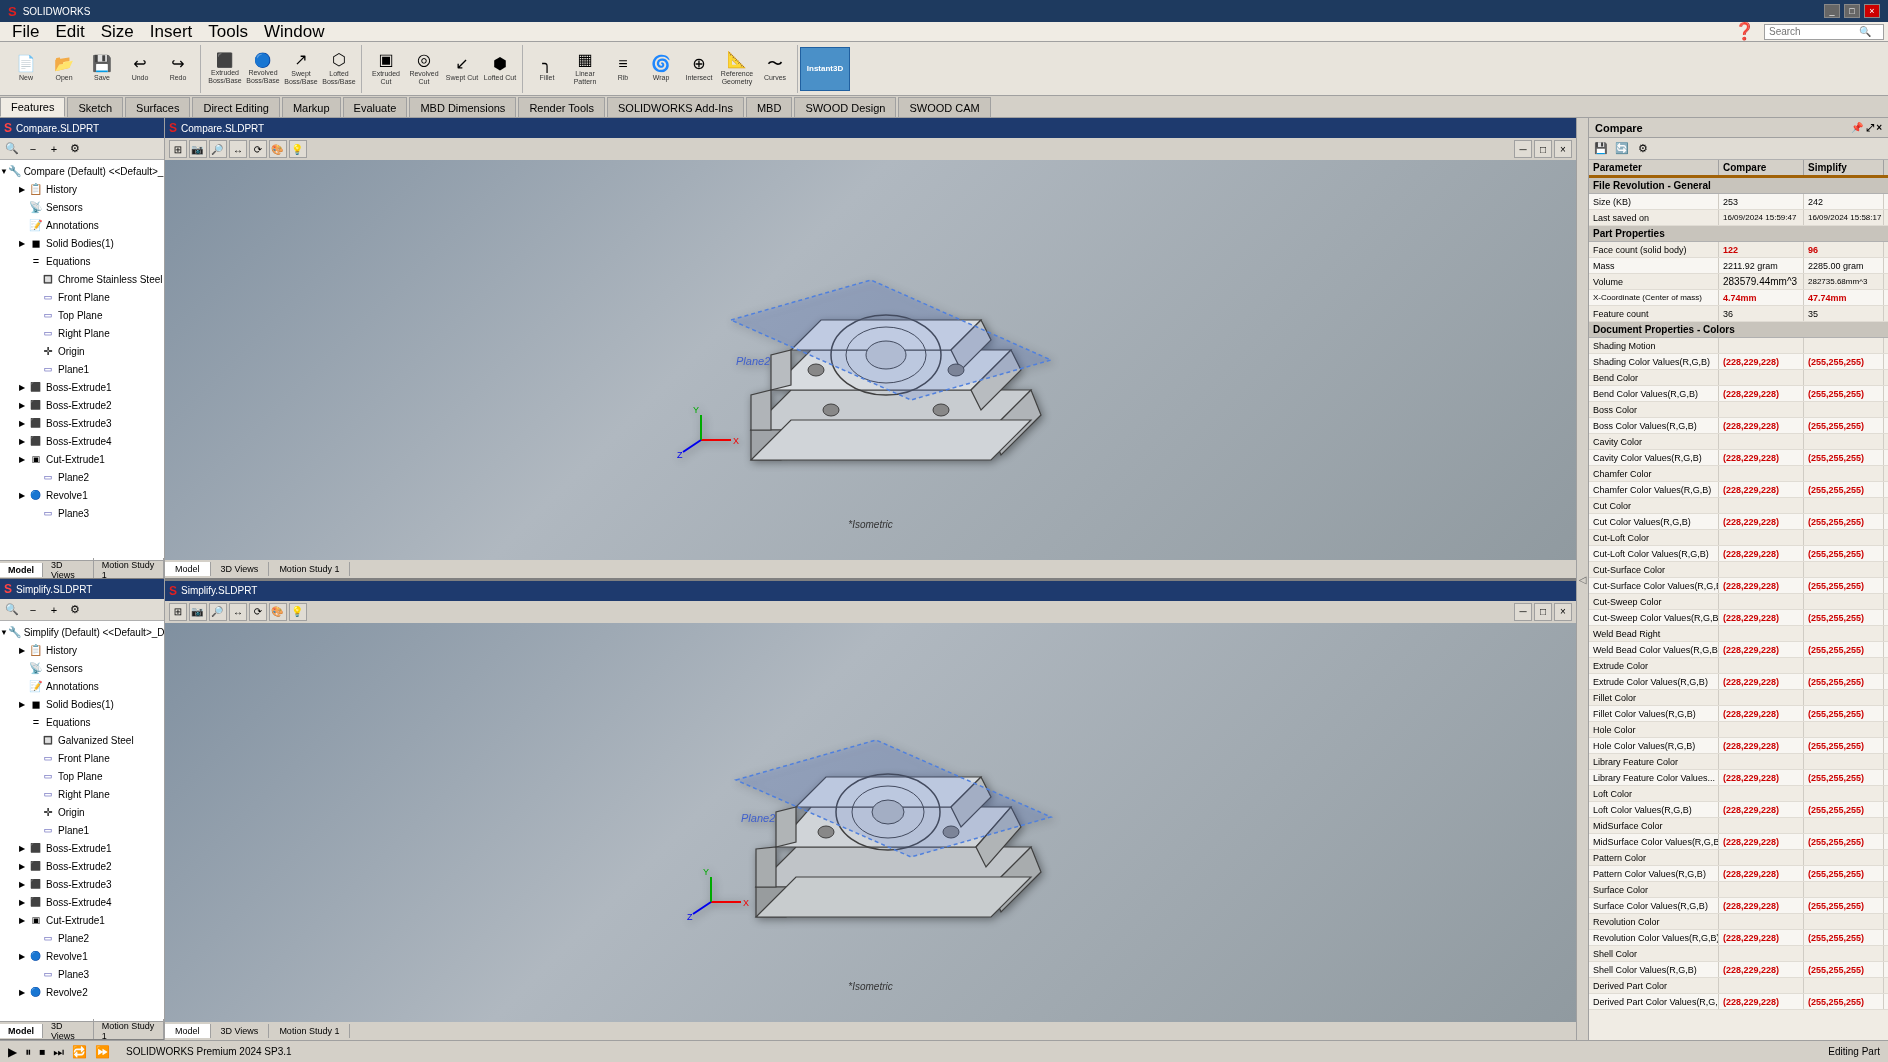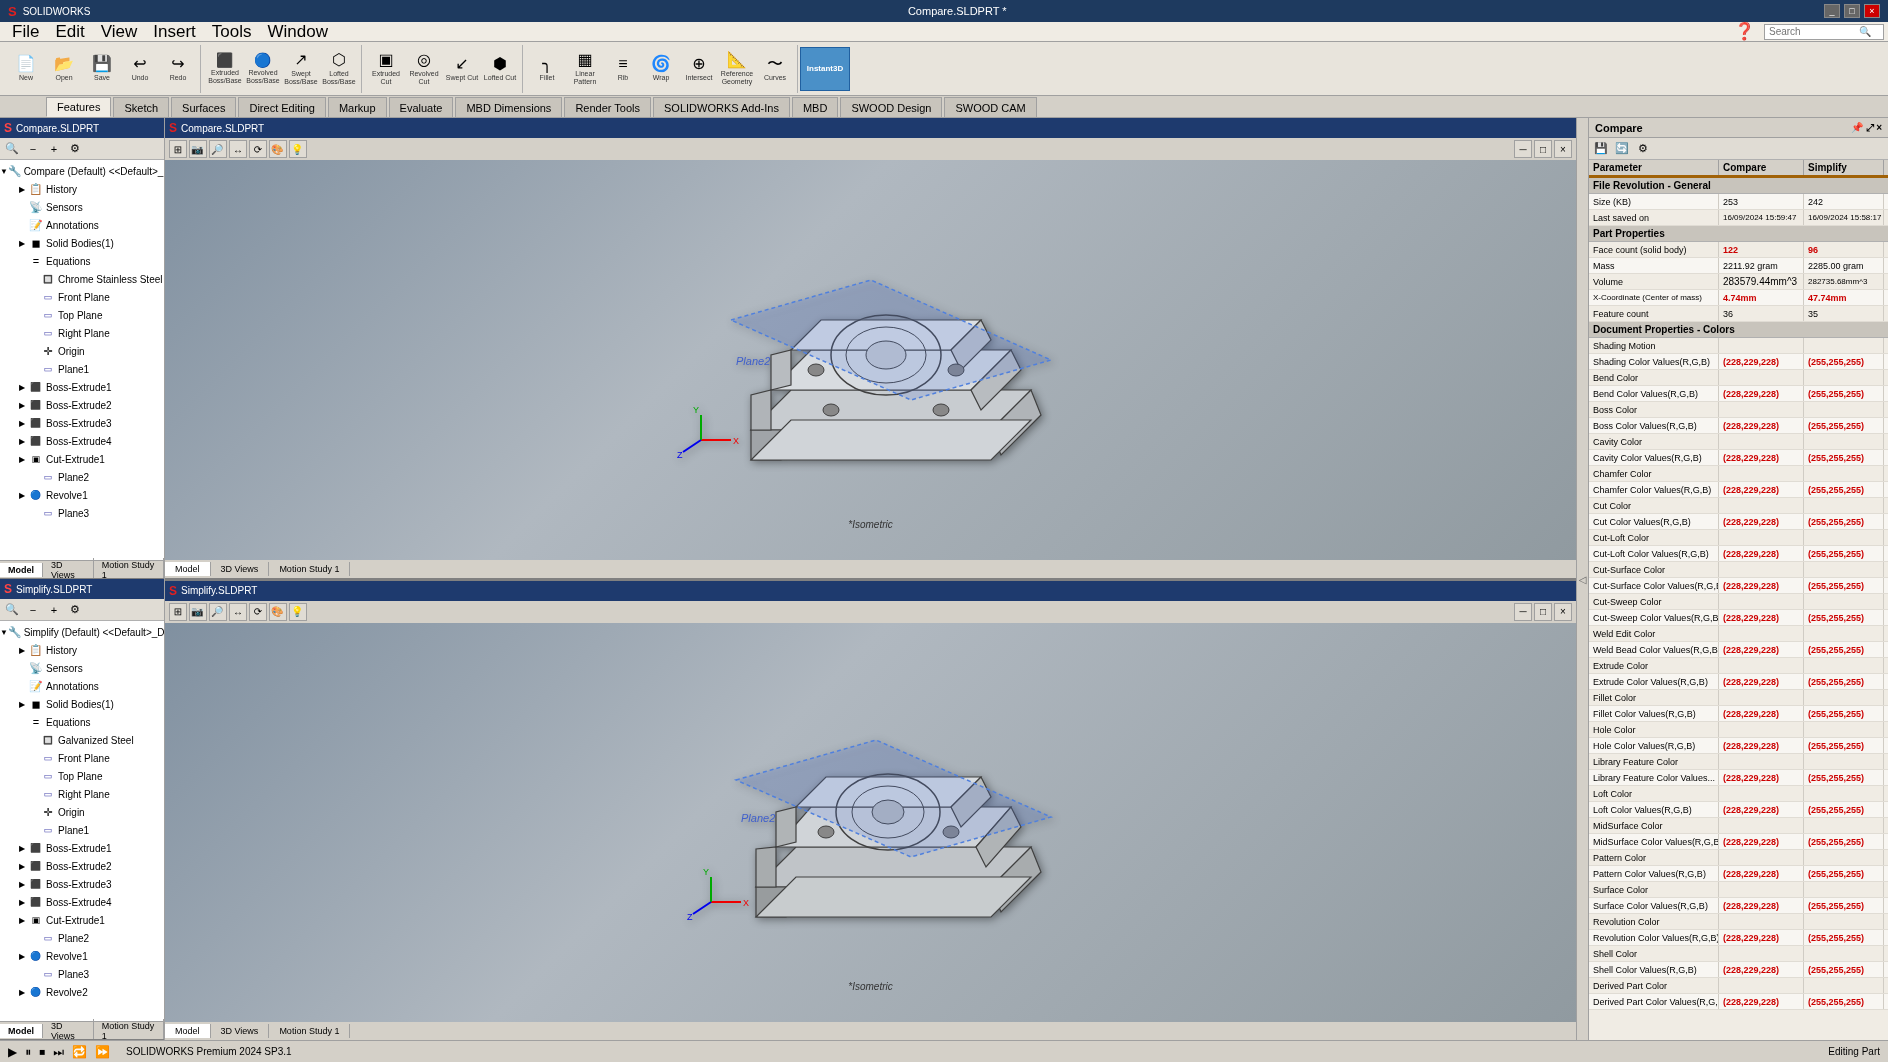"Compare.SLDPRT *" div.title-text { html: <div>Compare.SLDPRT *</div> -> none }
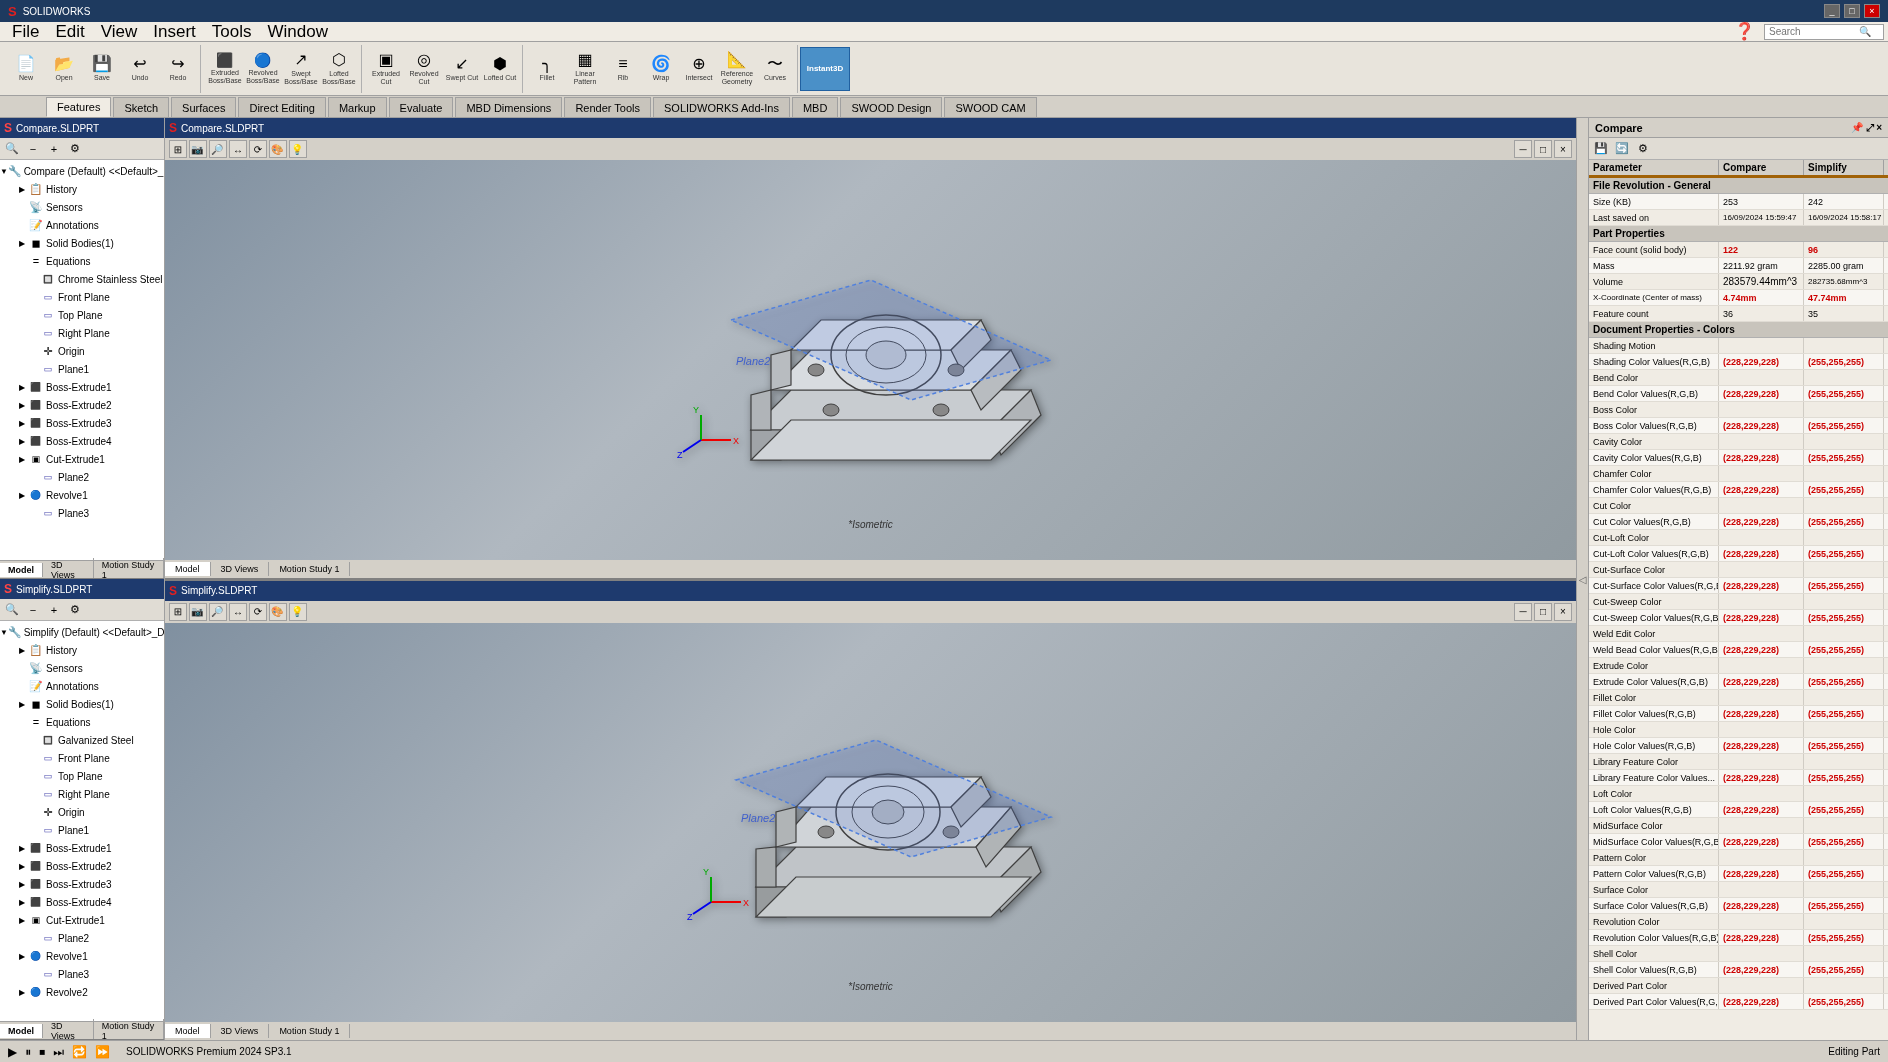"View" div.menu-item { text: View -> Size }
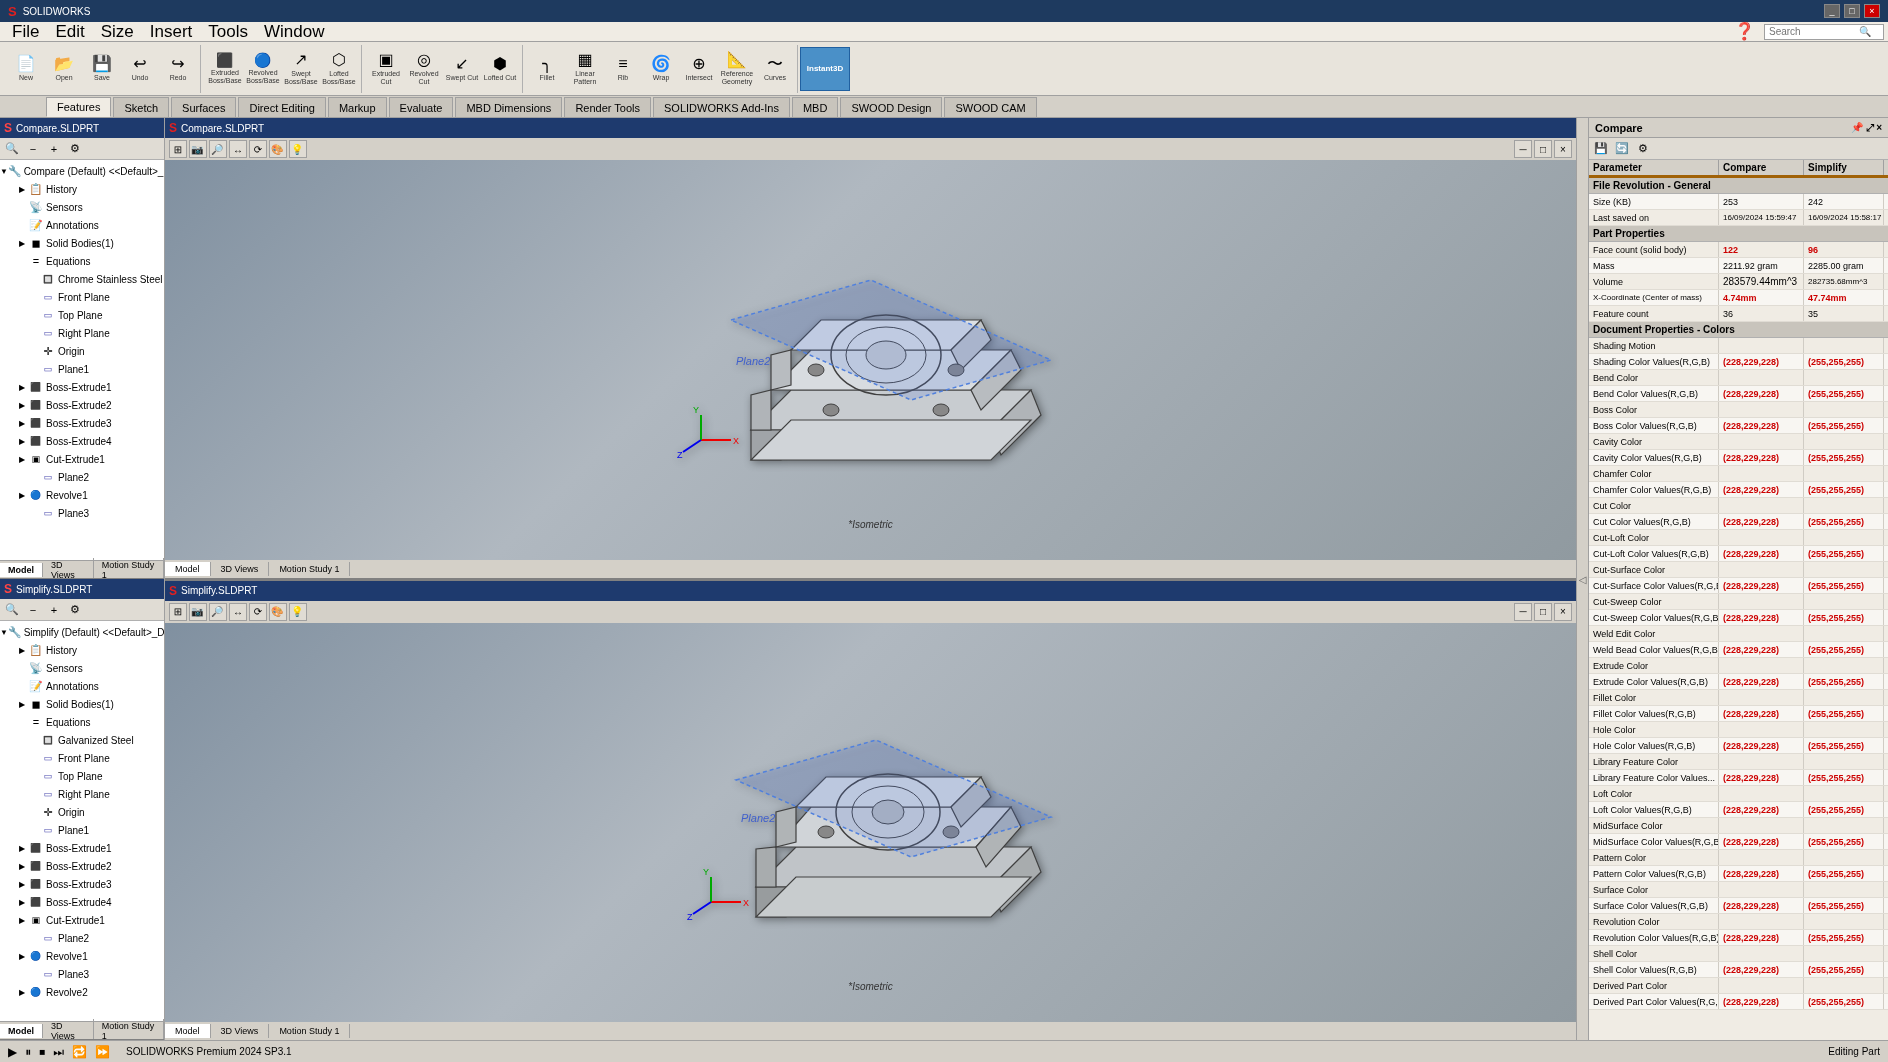"Features" #tab-bar { padding-left: 46px -> none }
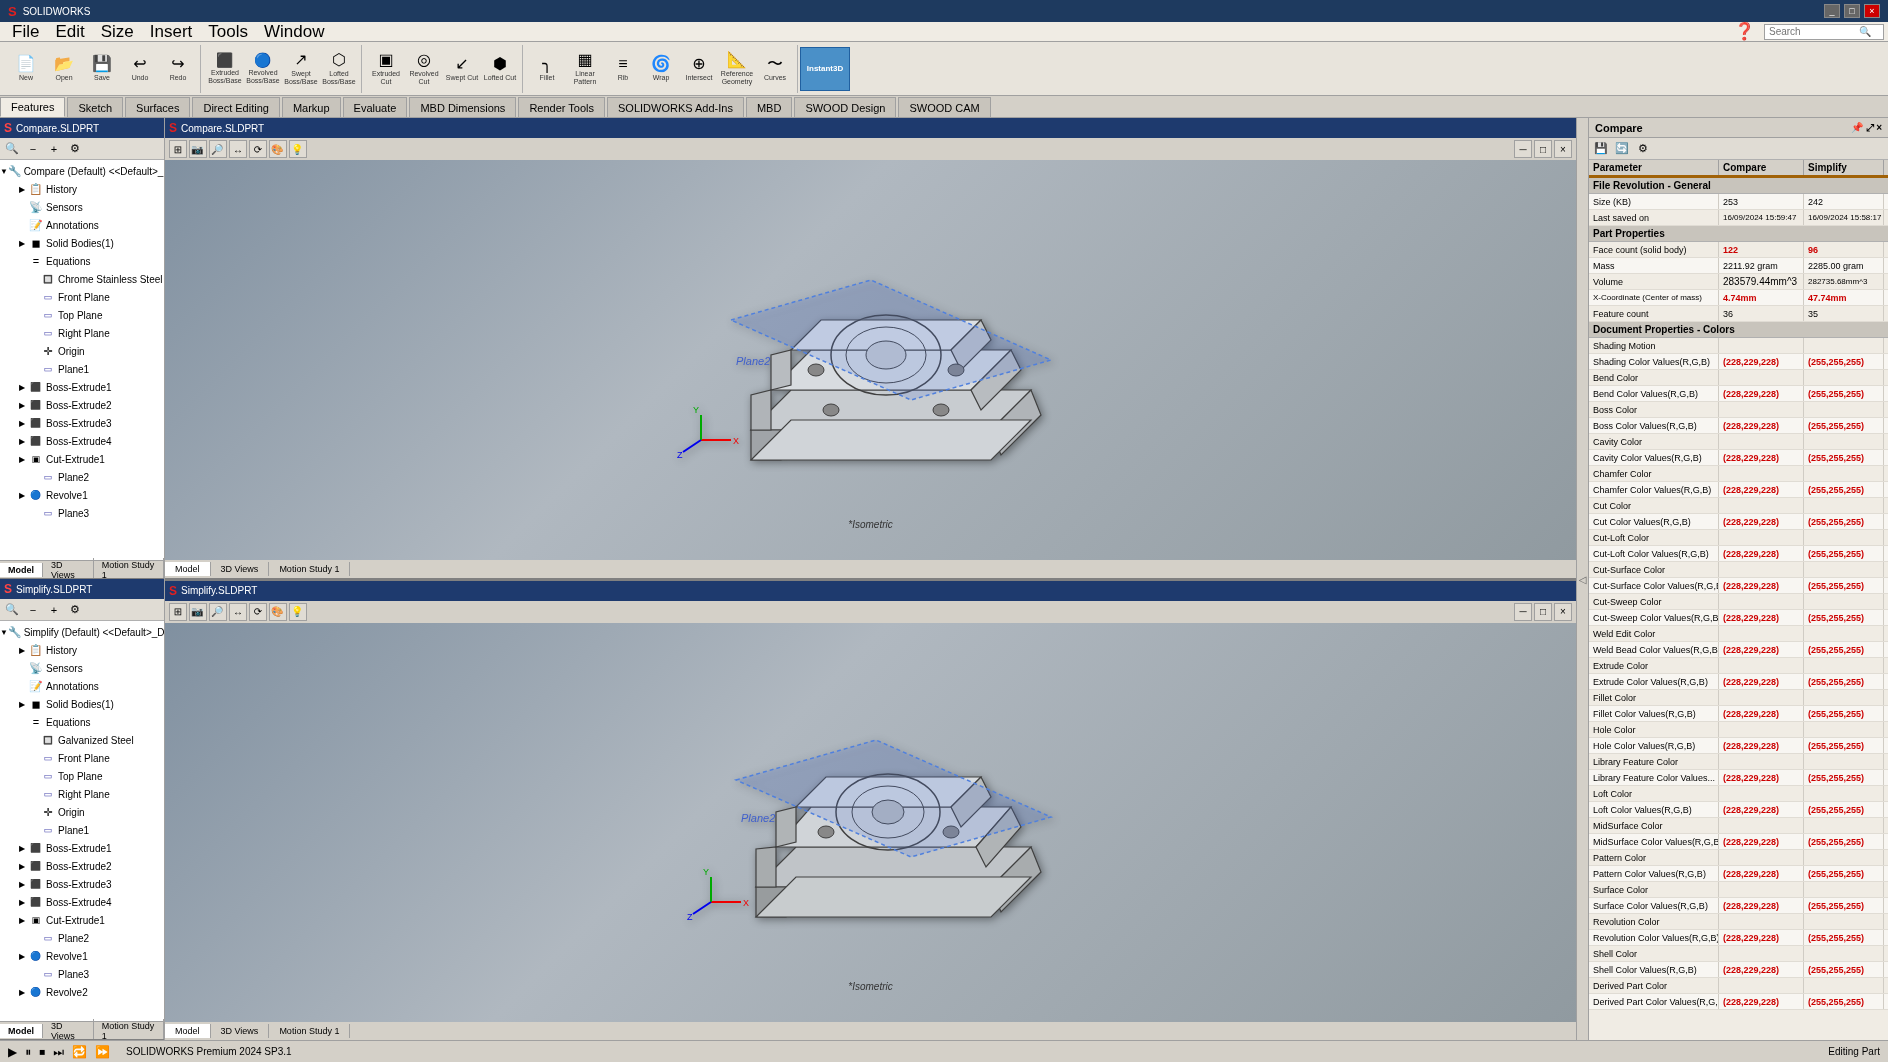"Weld Edit Color" div.ct-cell { text: Edit Color -> Bead Right }
